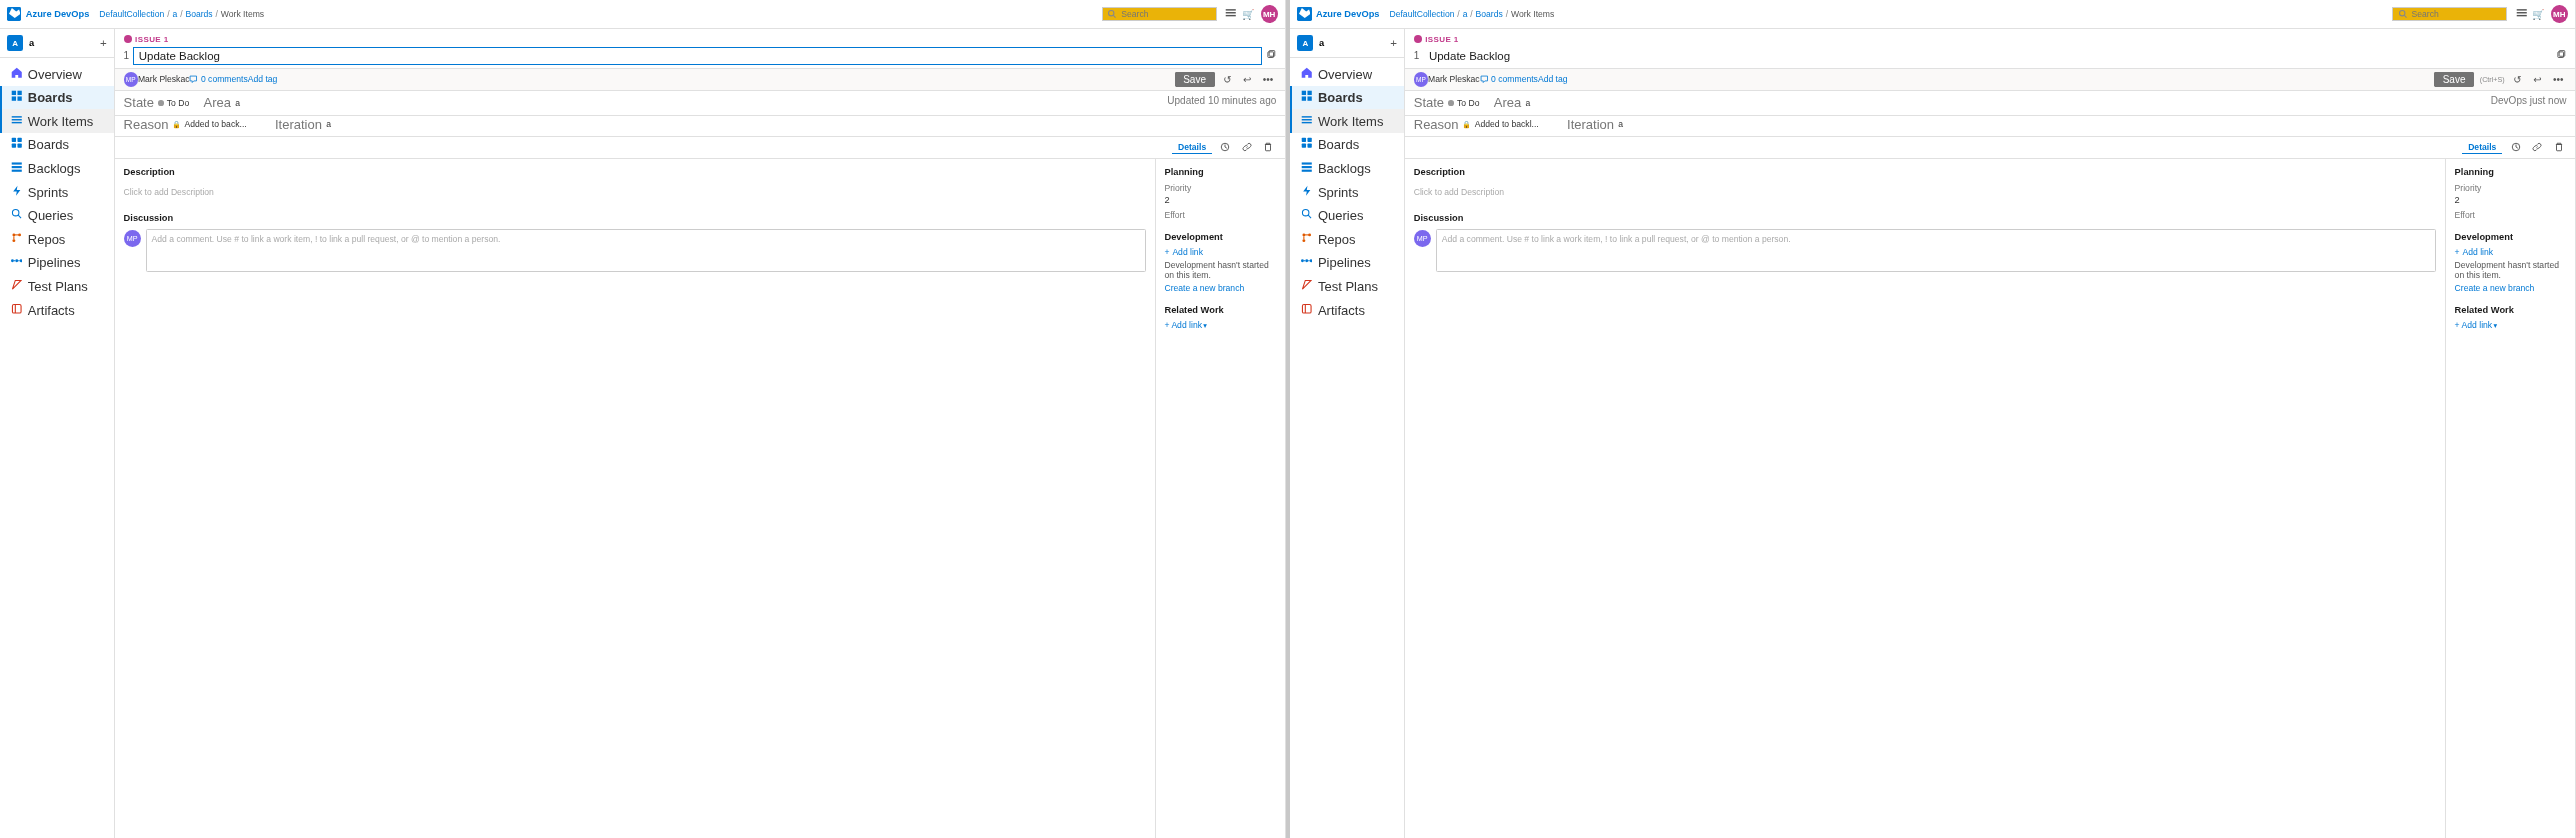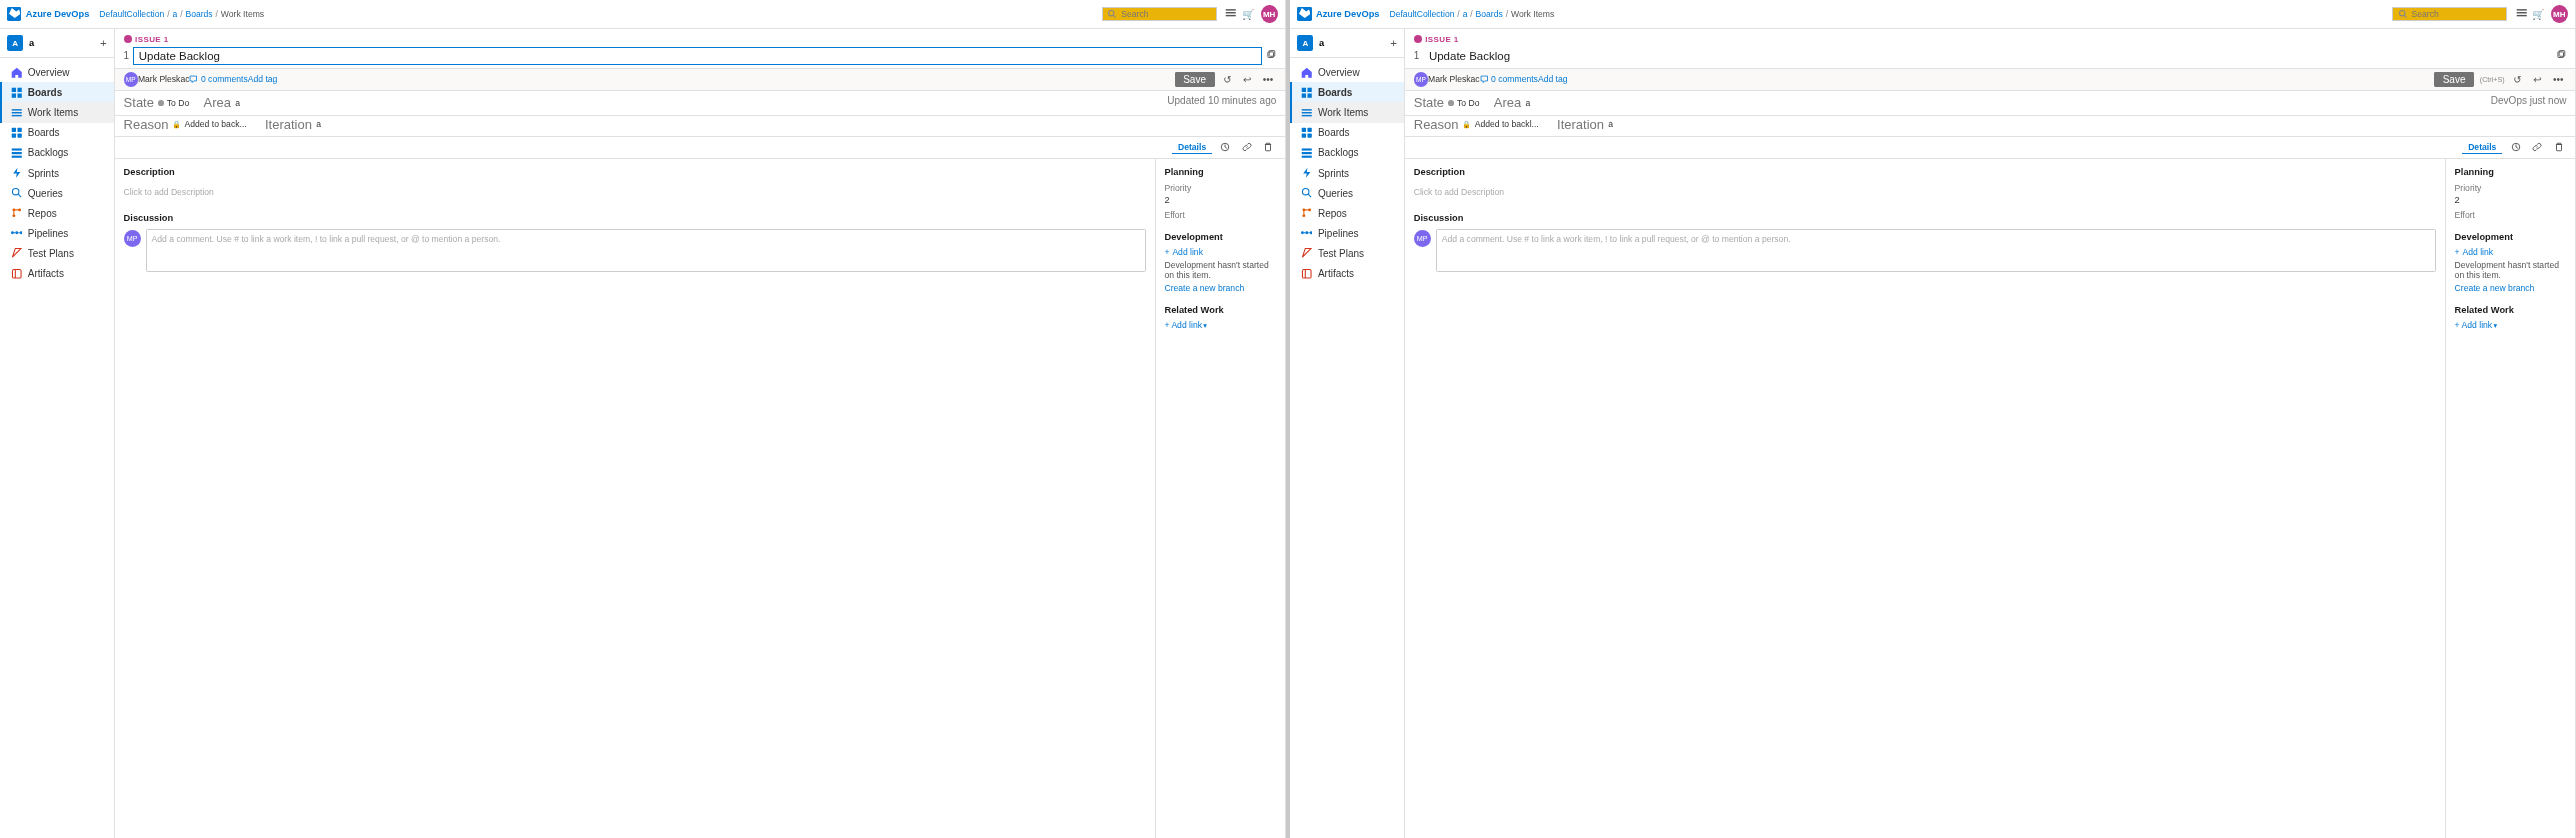"Overview" .nav-item { align-items: flex-end -> flex-start; font-size: 10px -> 13px }
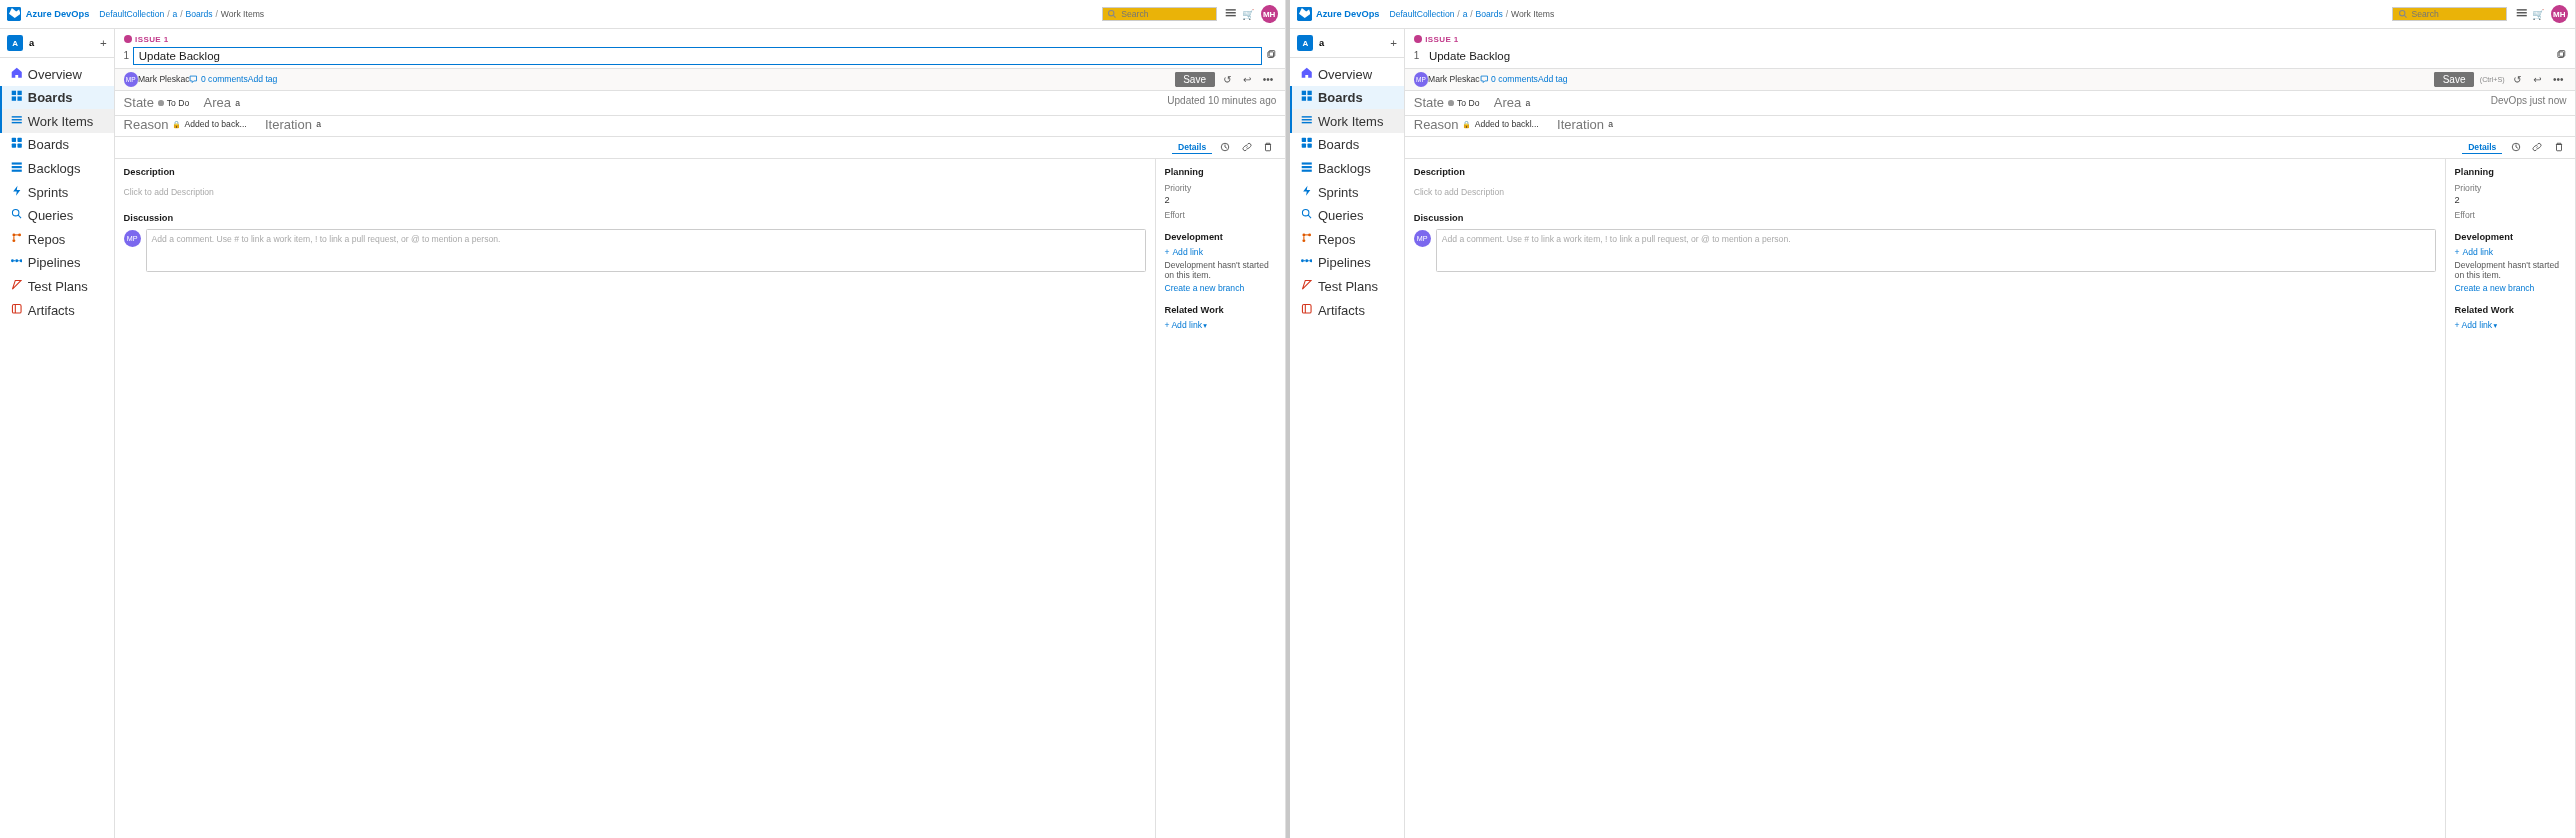"Reason" .wi-fields-row2 { gap: 4px -> 14px }
